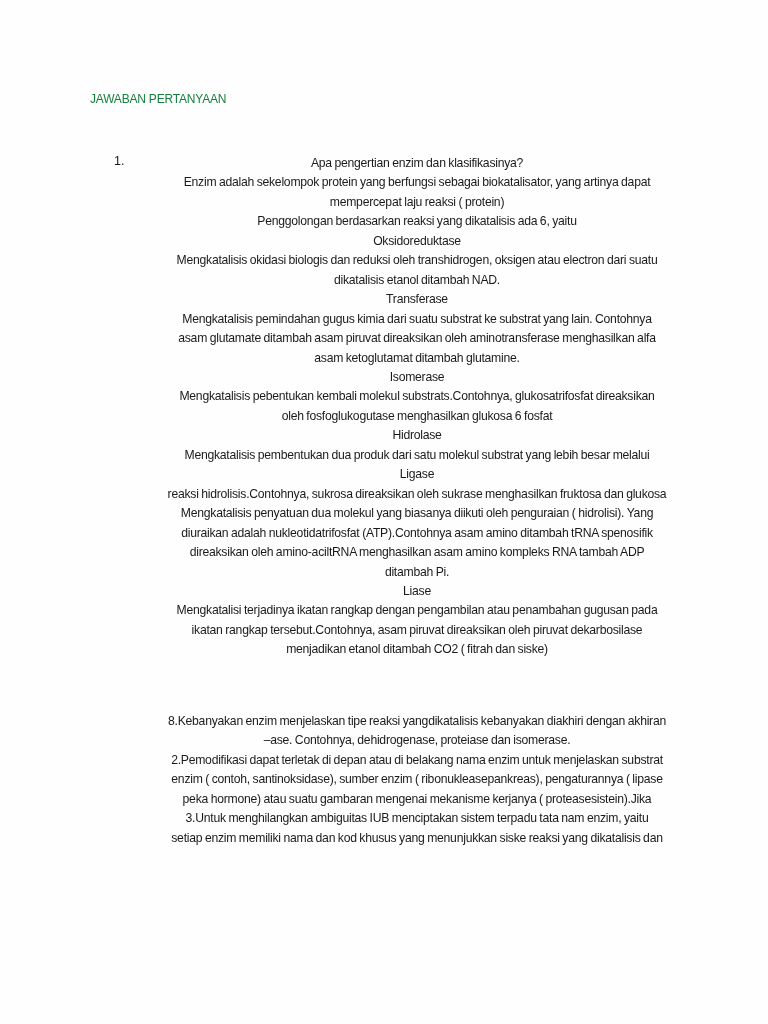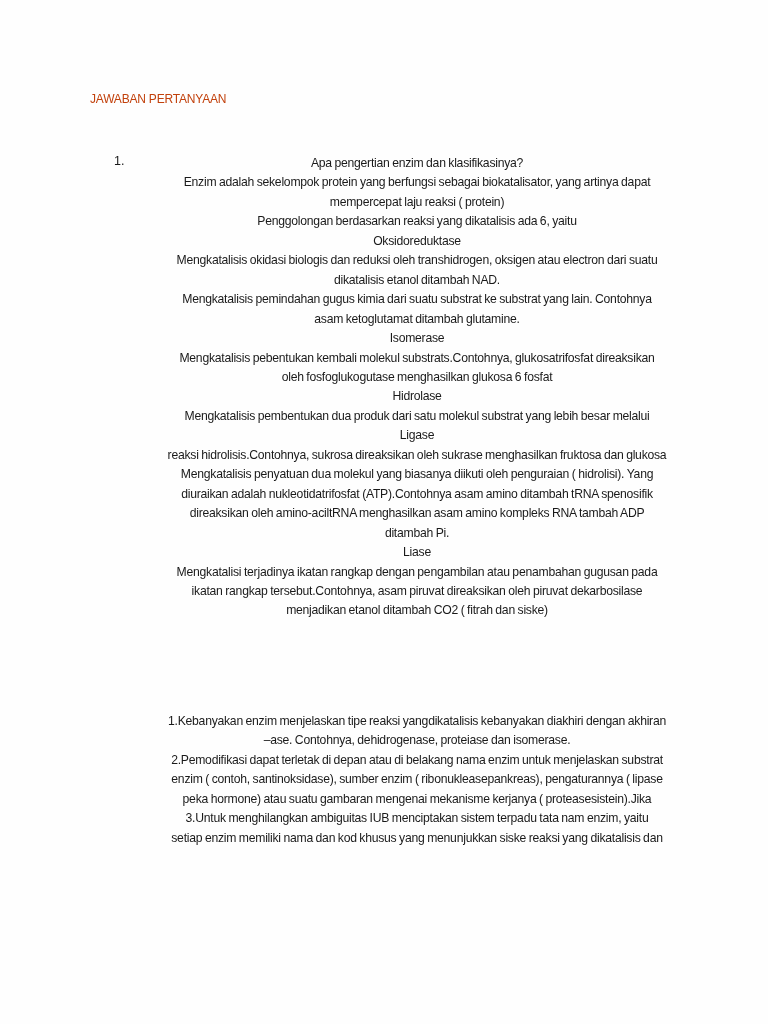"JAWABAN PERTANYAAN" .title { color: #c2410c -> #15803d }
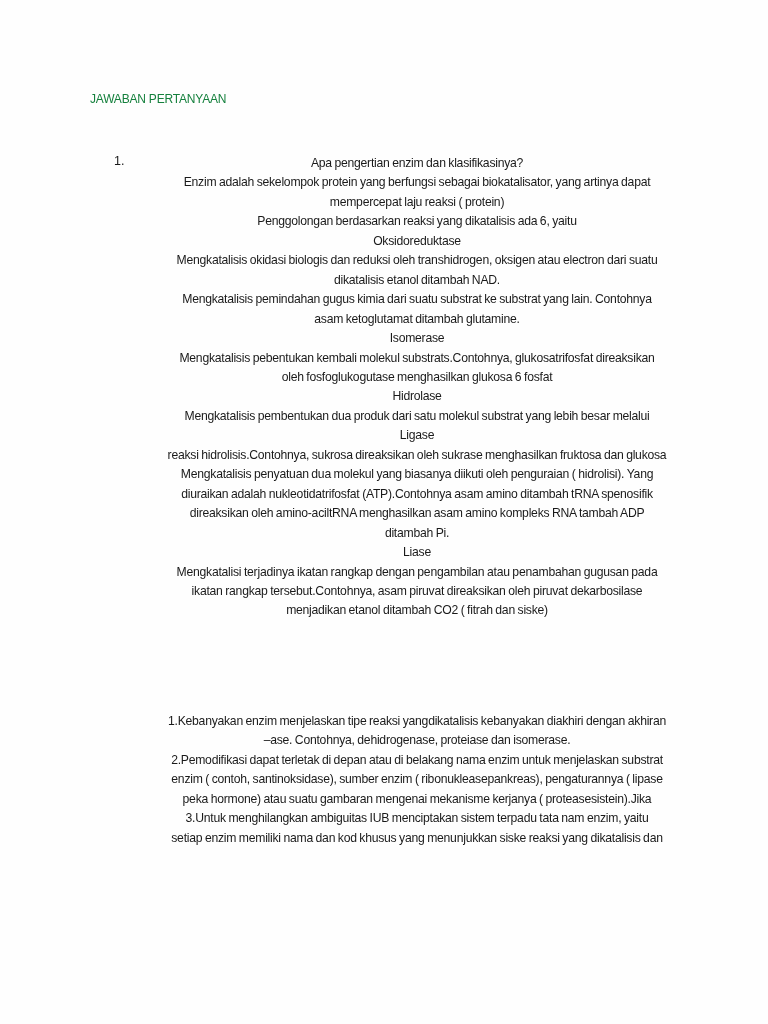"Transferase" span.line { html: none -> <span>Transferase</span> }
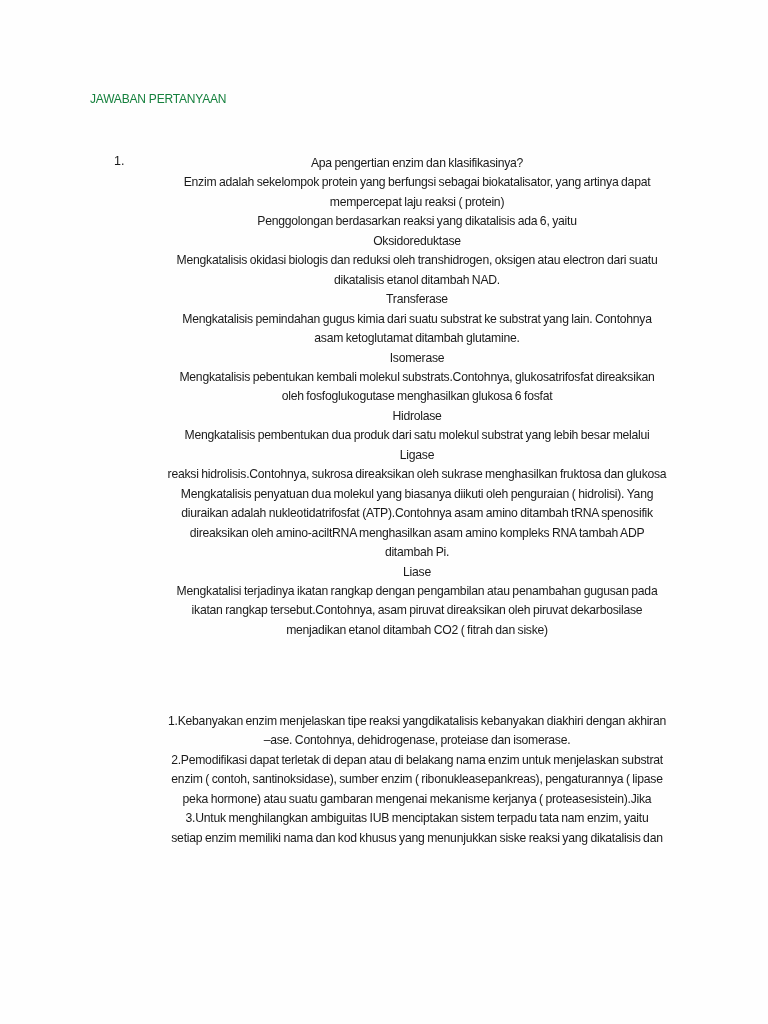"asam glutamate ditambah asam piruvat" span.line { html: none -> <span>asam glutamate ditambah asam piruvat direaksikan oleh aminotransferase menghasilkan alfa</span> }
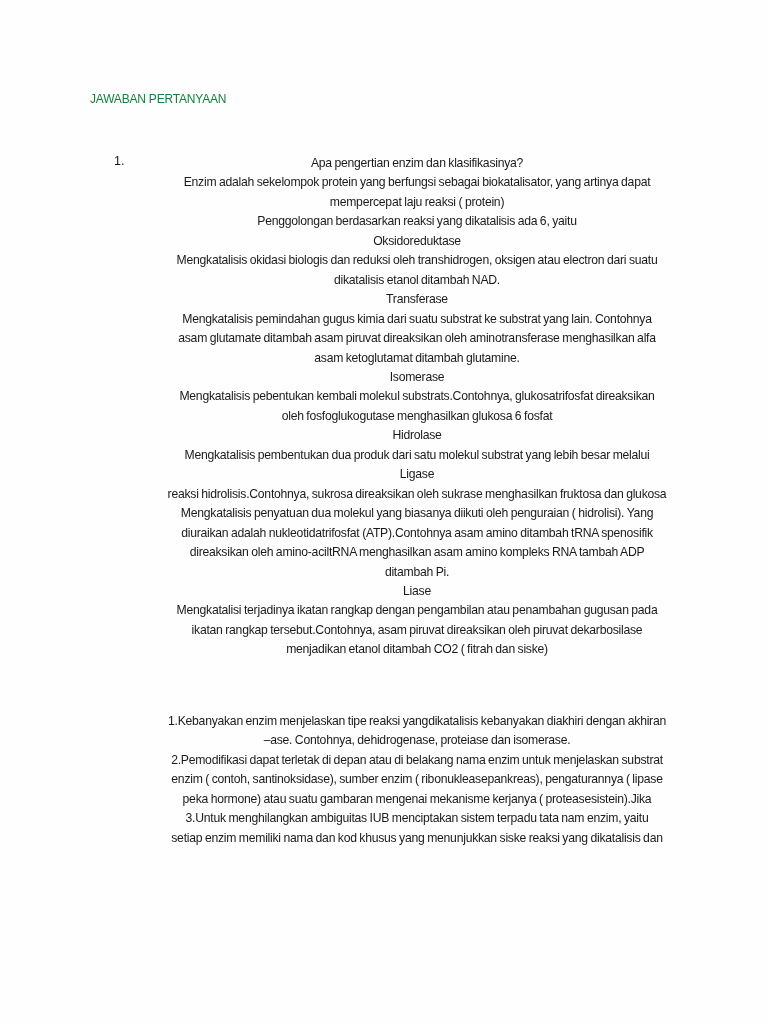"1.Kebanyakan enzim menjelaskan tipe" span.line { text: 1.Kebanyakan -> 8.Kebanyakan }
